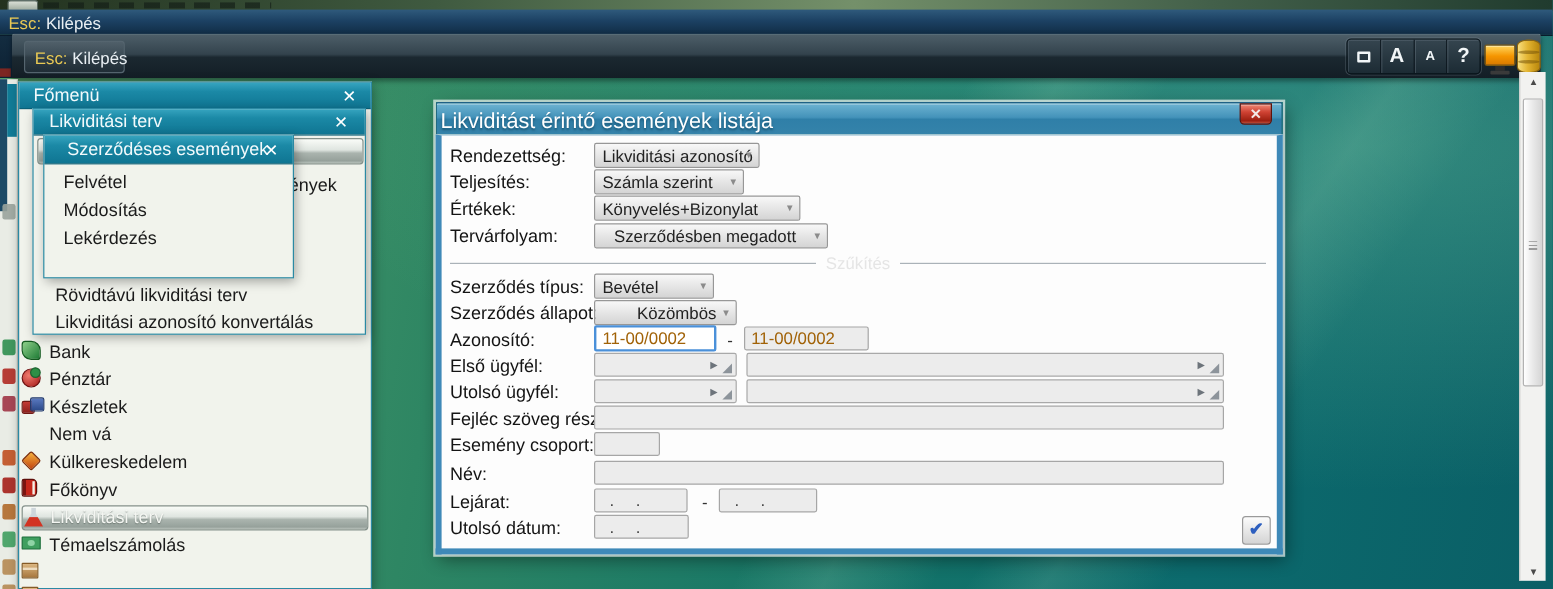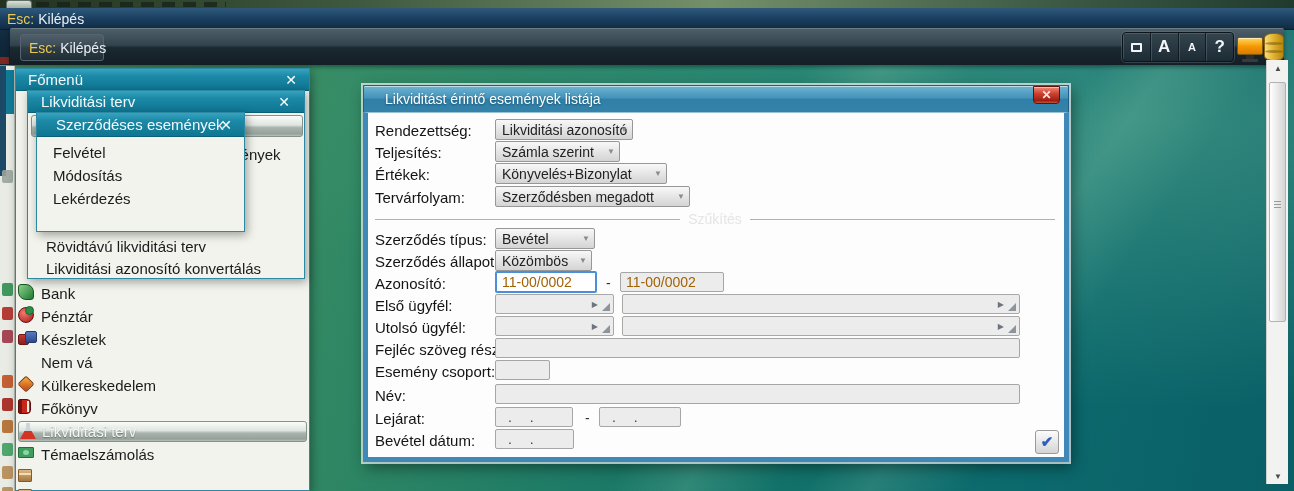"Likviditást érintő események listája" #dialog-title { font-size: 14px -> 18px; left: 21px -> 3px }
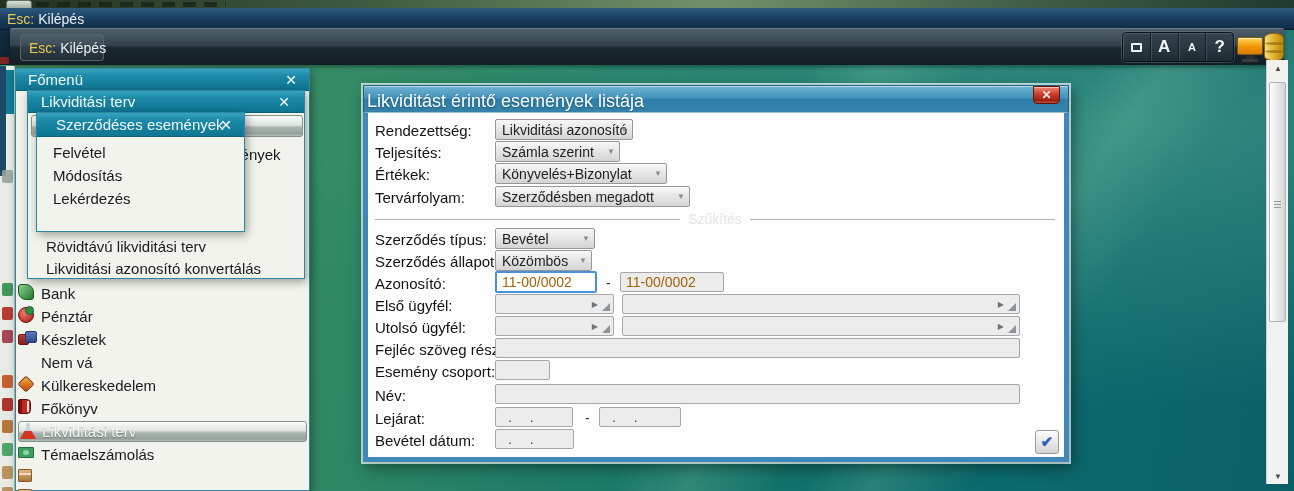"Szerződésben megadott" div.dropdown { justify-content: none -> center }
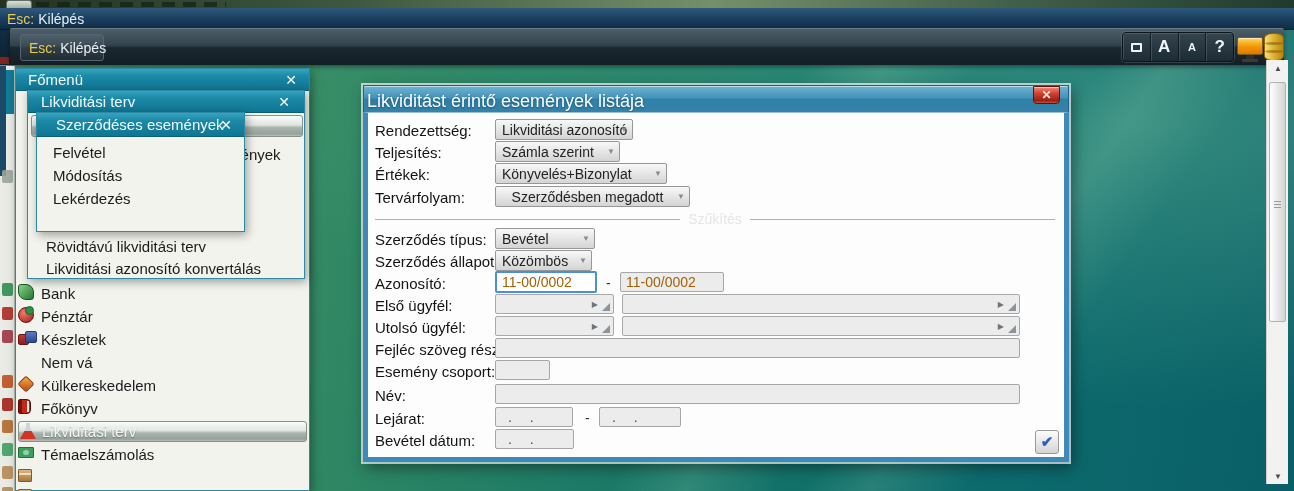"Közömbös" div.dropdown { justify-content: none -> flex-end; width: 97px -> 119px }
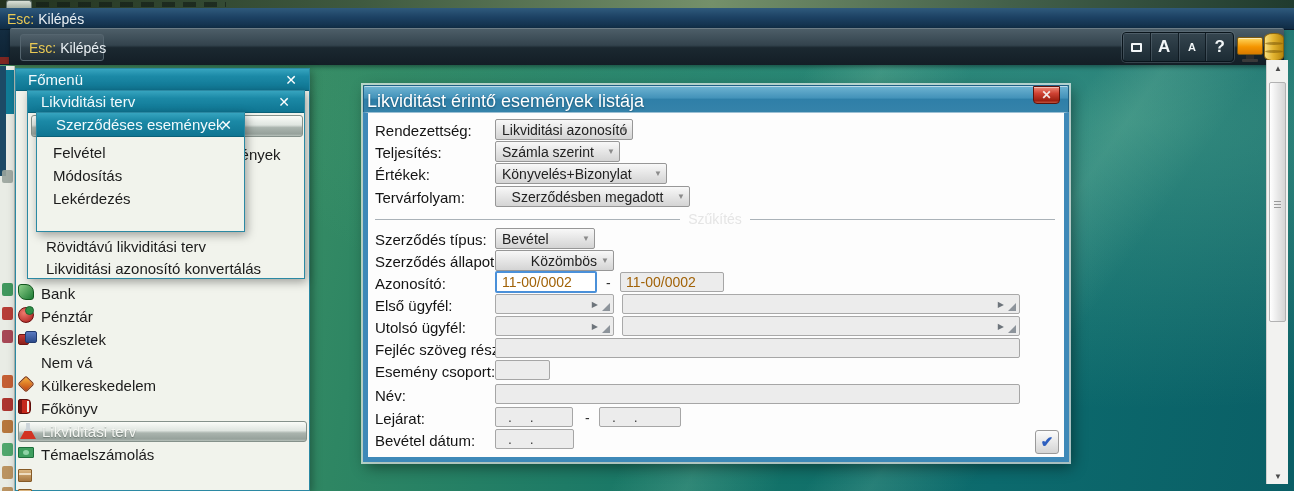"Bevétel dátum:" span.drow-label { text: Bevétel -> Utolsó }
